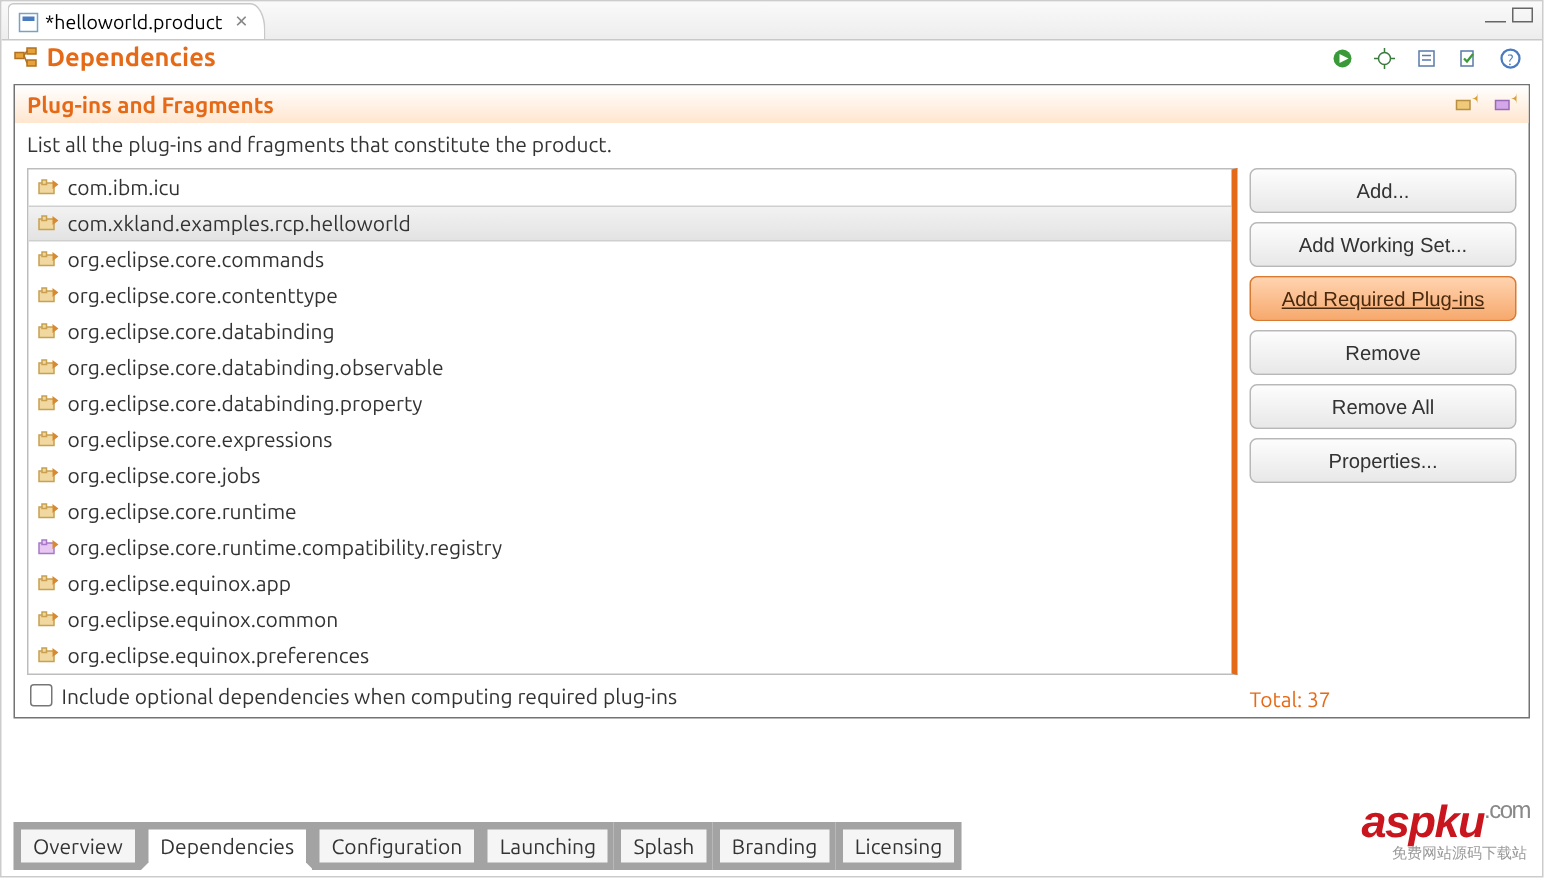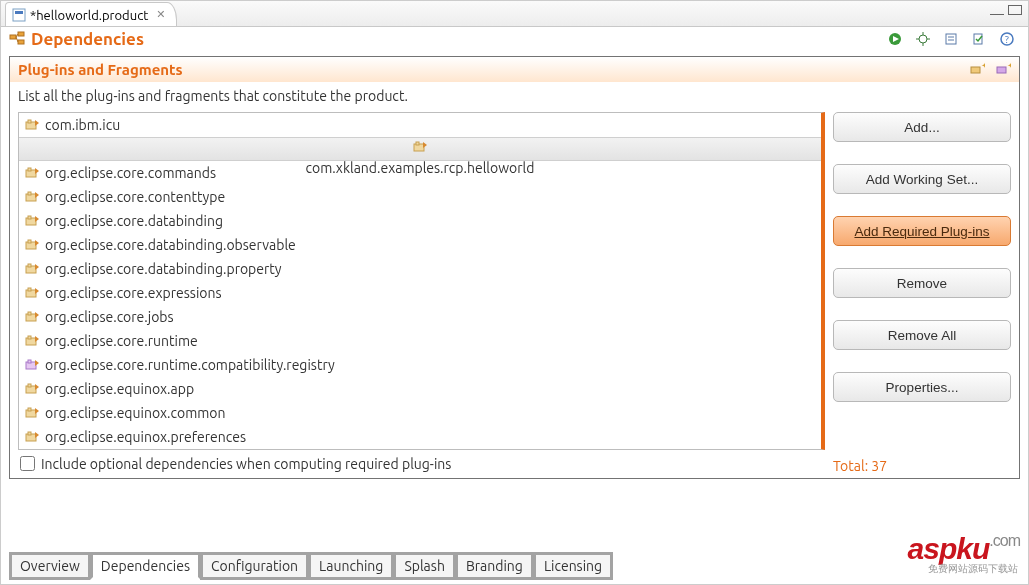"Add..." .right-col { gap: 22px -> 6px }
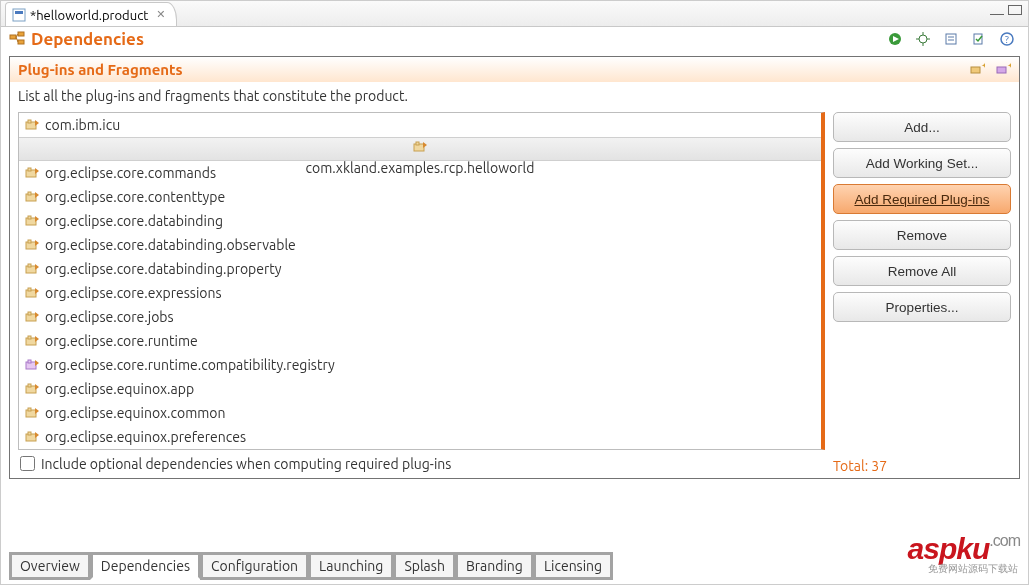"com.xkland.examples.rcp.helloworld" .plugin-item.selected { flex-direction: column -> none }
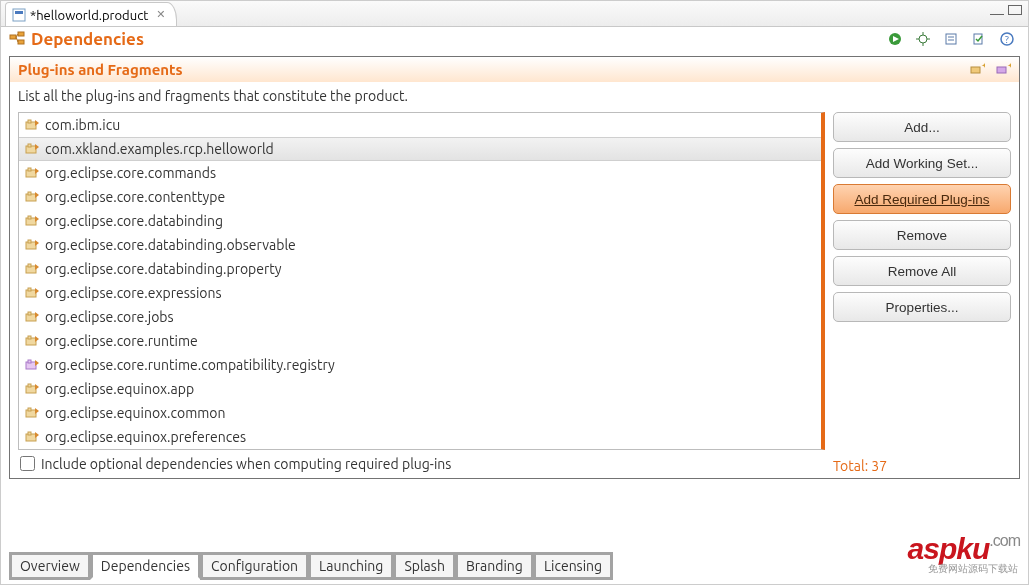"Overview" .bt-tab { border: 3px solid #a3a3a3 -> 5px solid #a3a3a3 }
